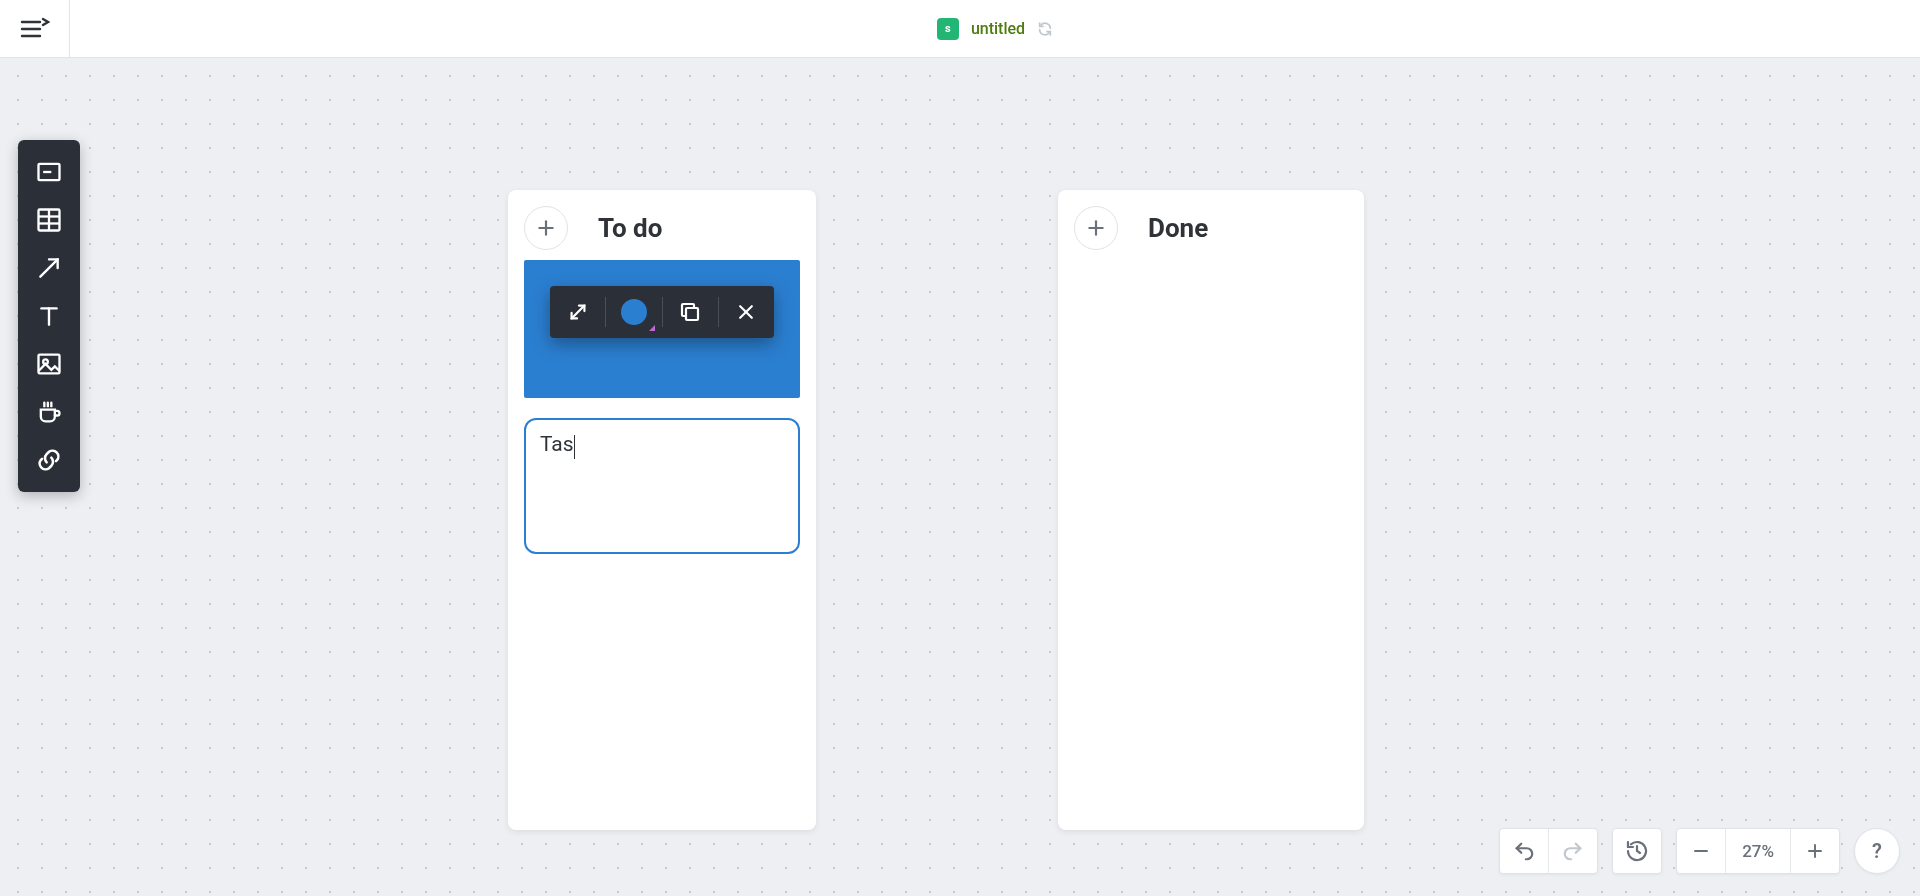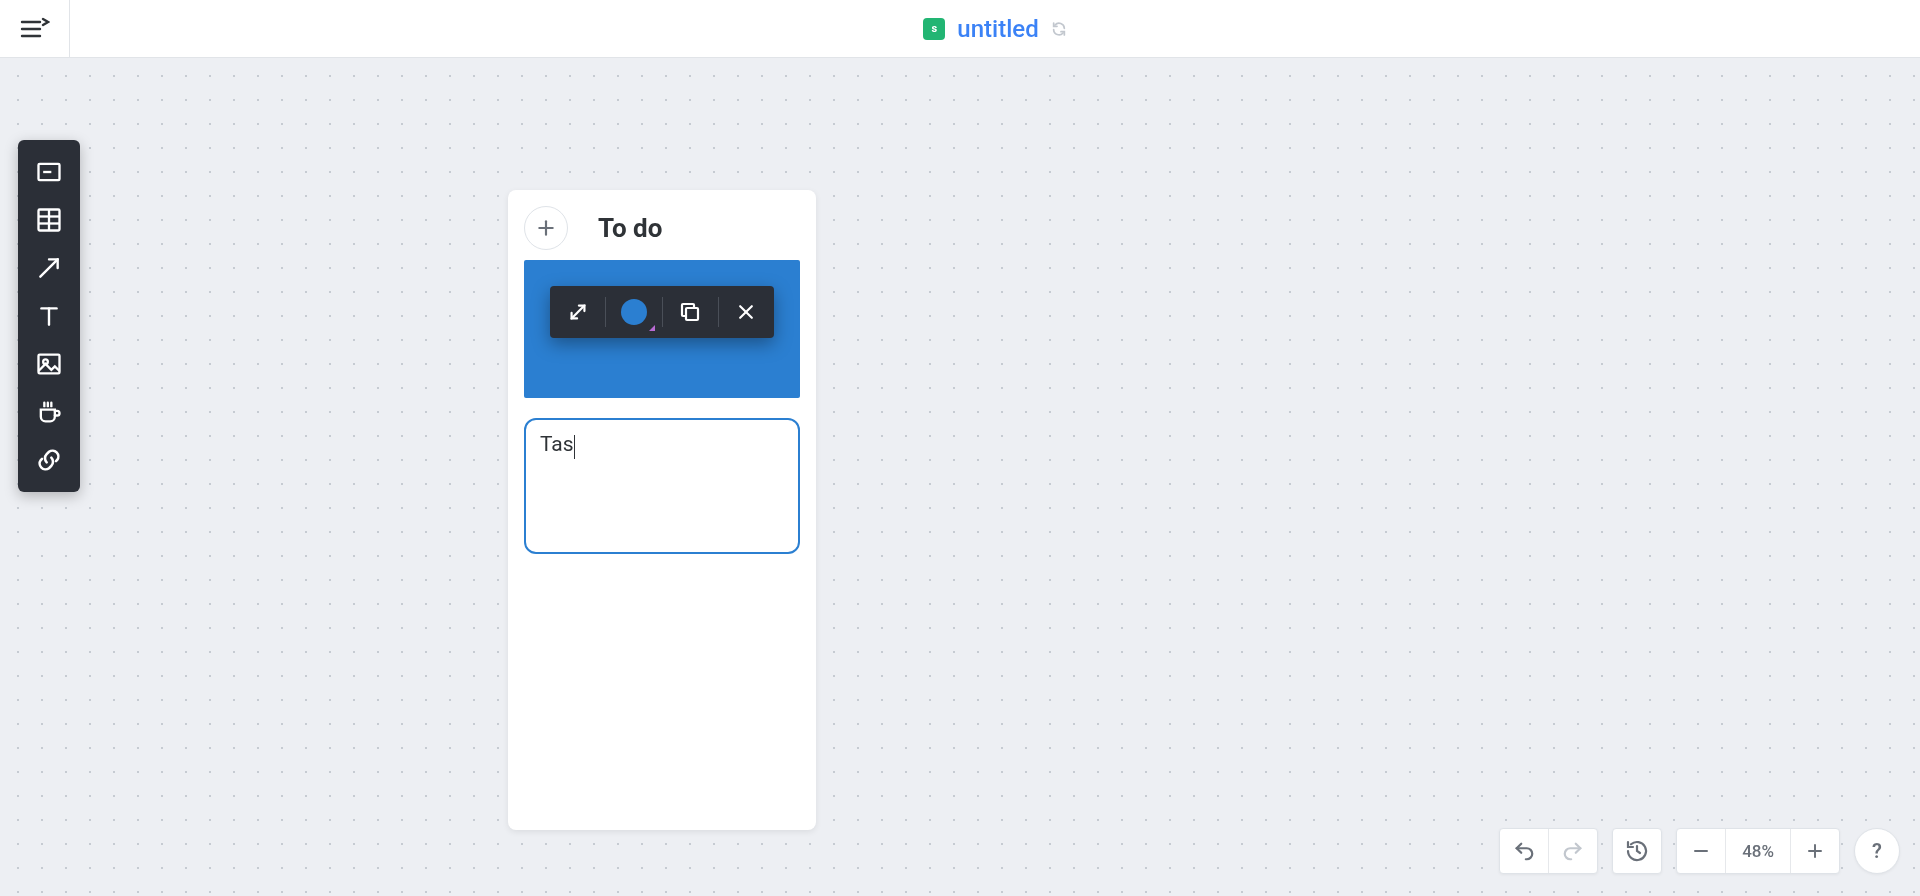"untitled" .doc-title { color: #3b82f6 -> #4d7c0f; font-size: 24px -> 16px }
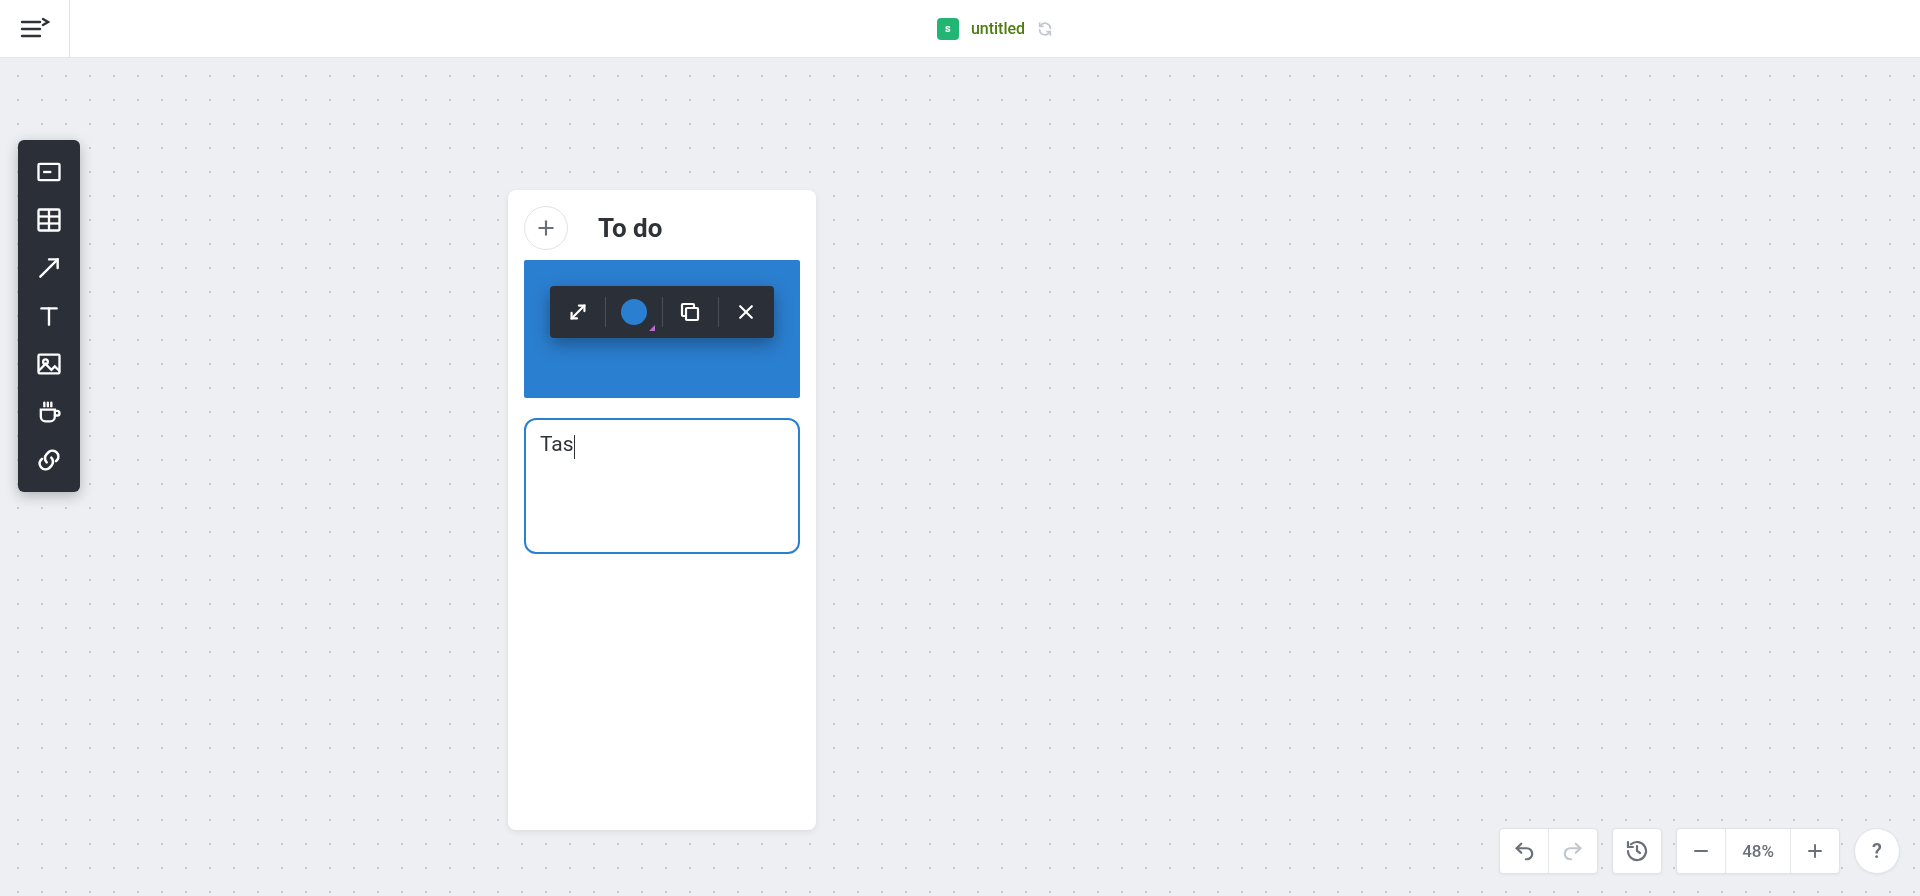"Done" div.list { html: none -> <div> <div> <div> <svg> <line></line> <line></line> </svg> </div> <div>Done</div> </div> </div> }
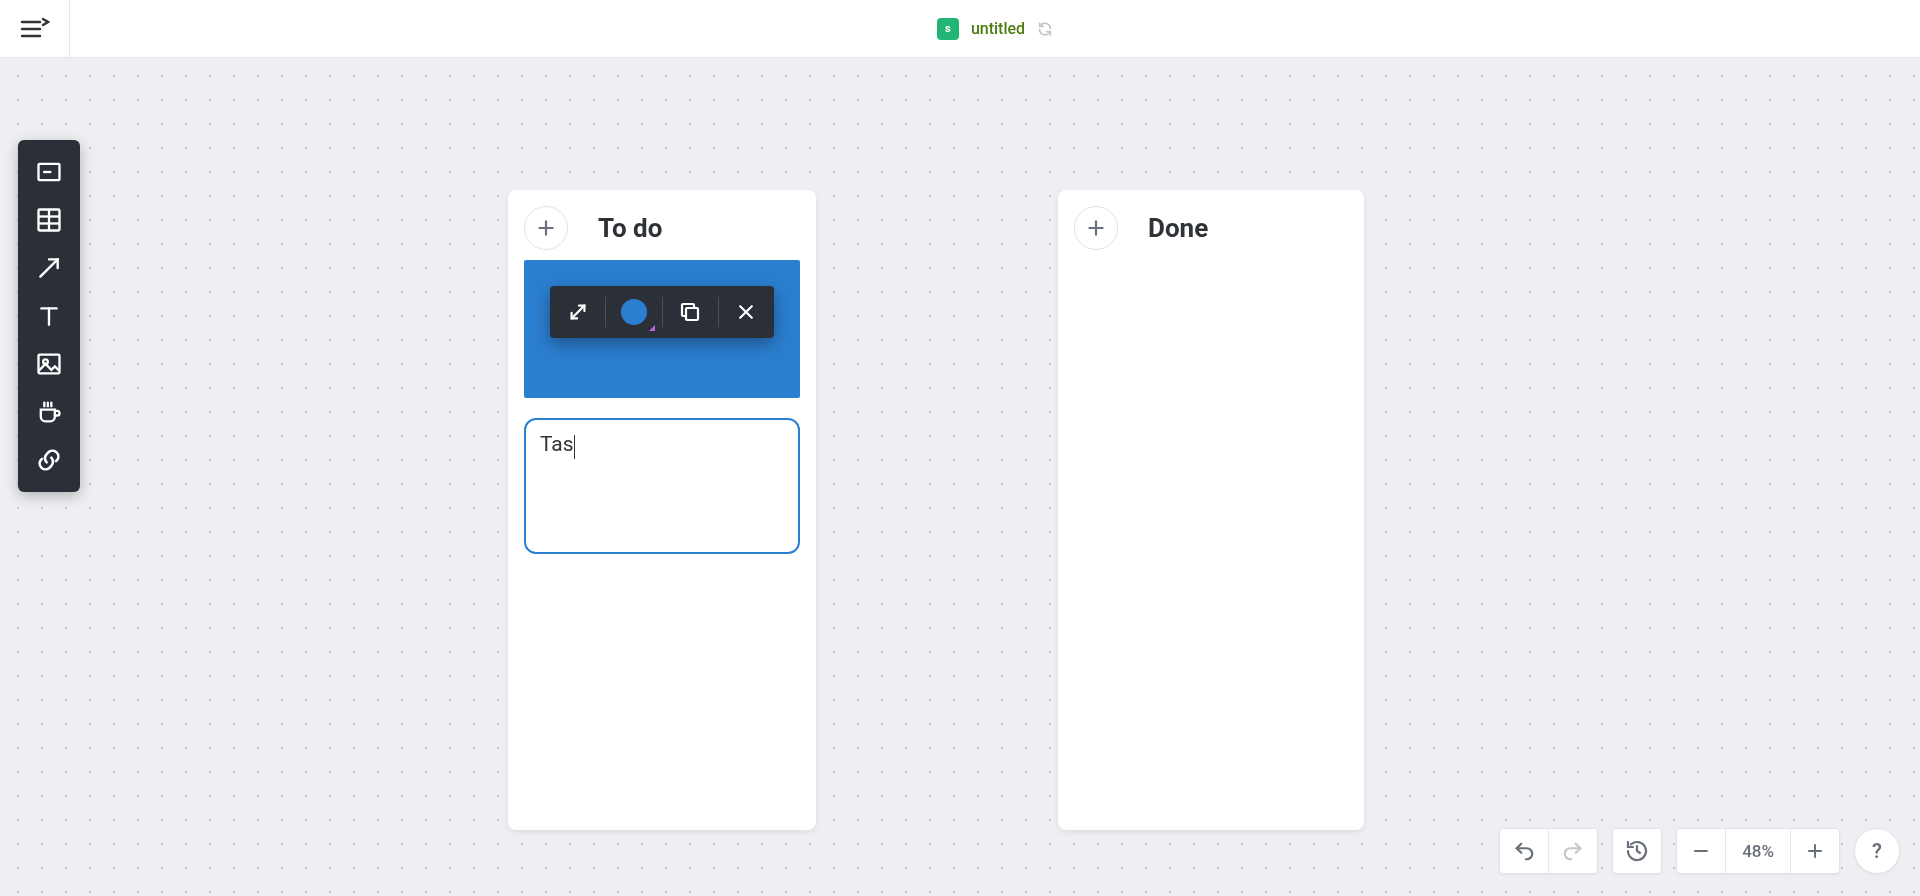"48%" div.zoom-label { text: 48% -> 27% }
